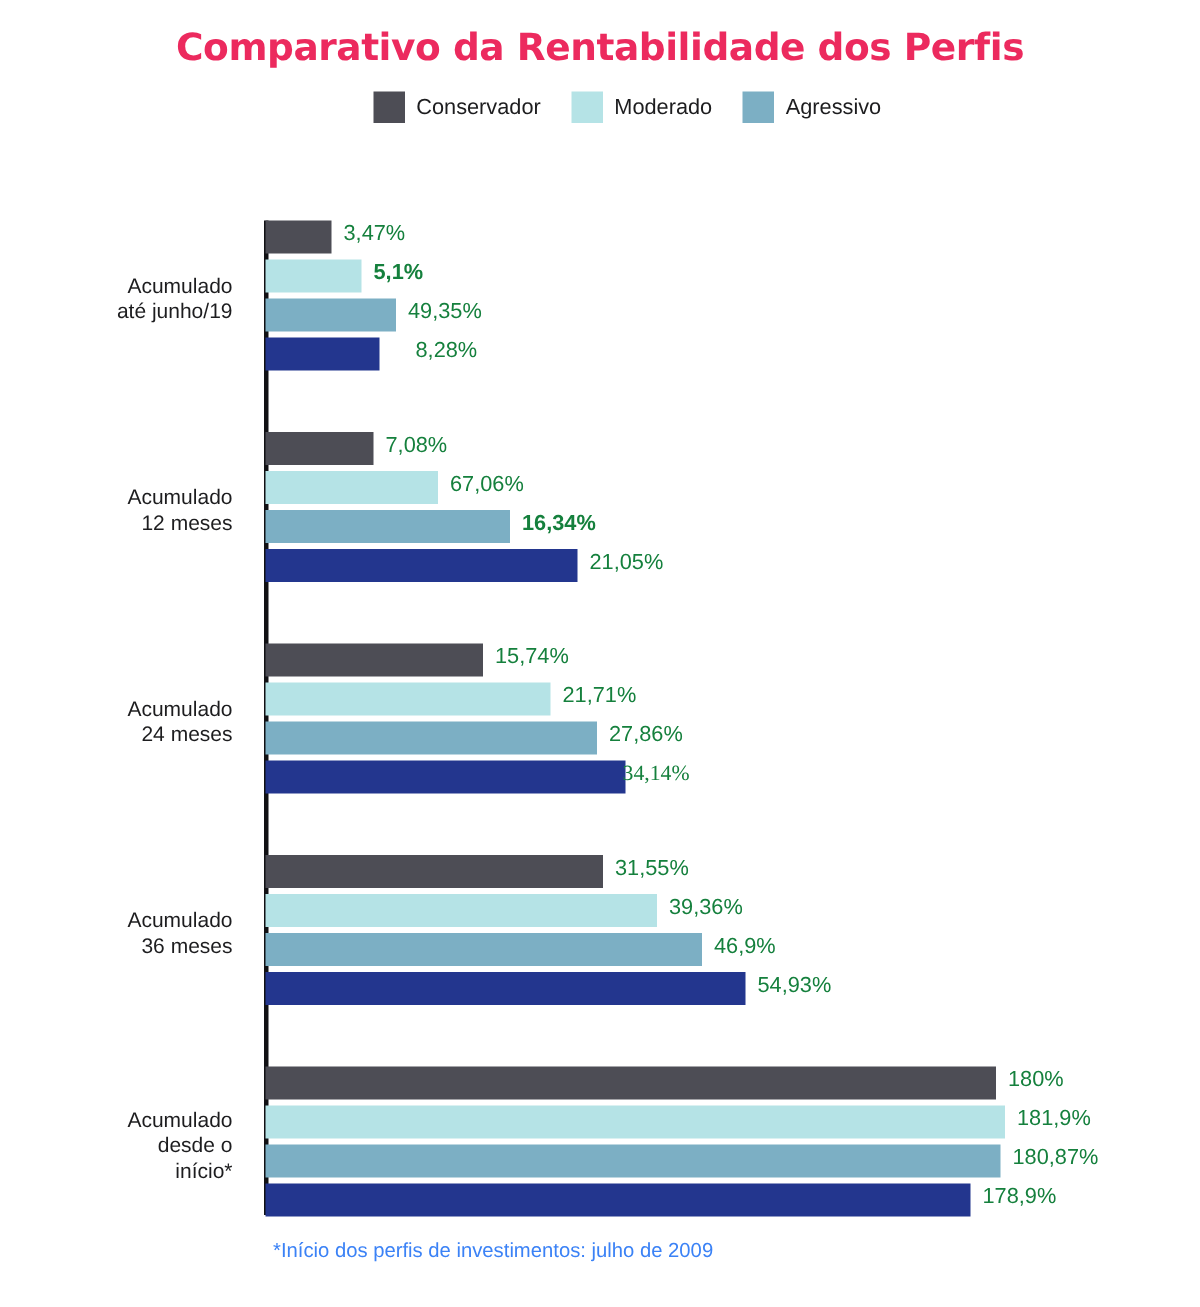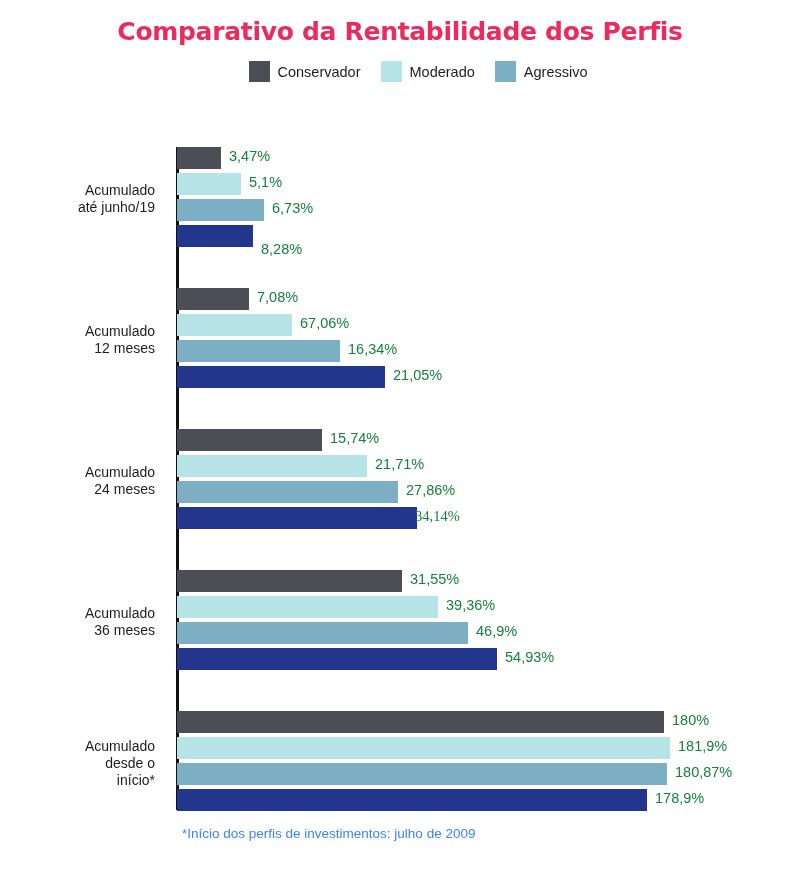"5,1%" div.bar-value { font-weight: none -> bold }
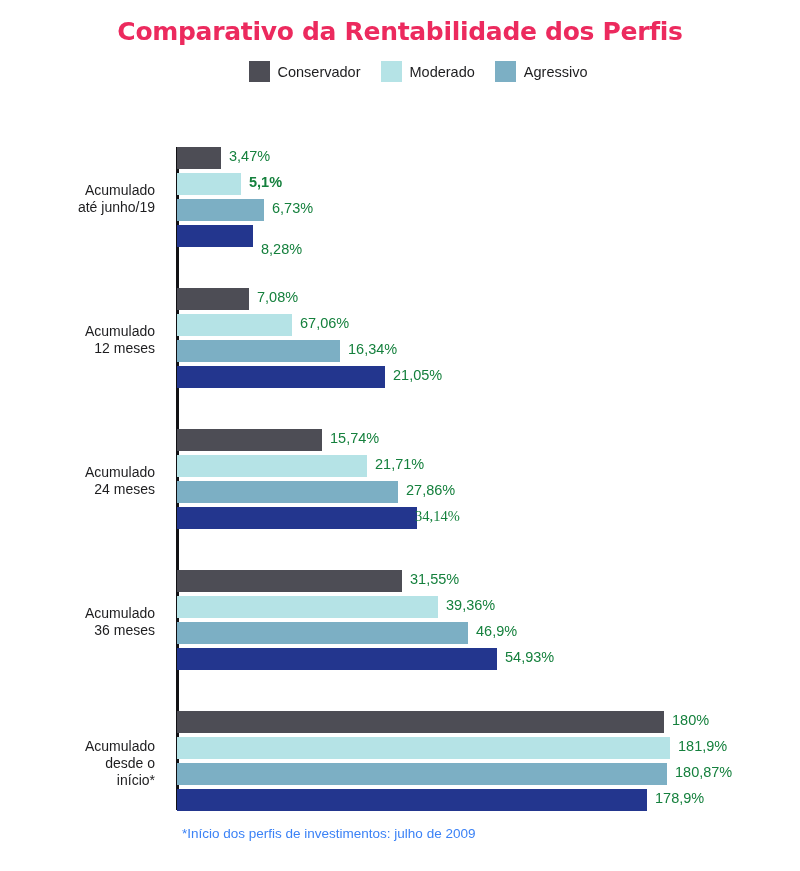"6,73%" div.bar-value { text: 6,73% -> 49,35% }
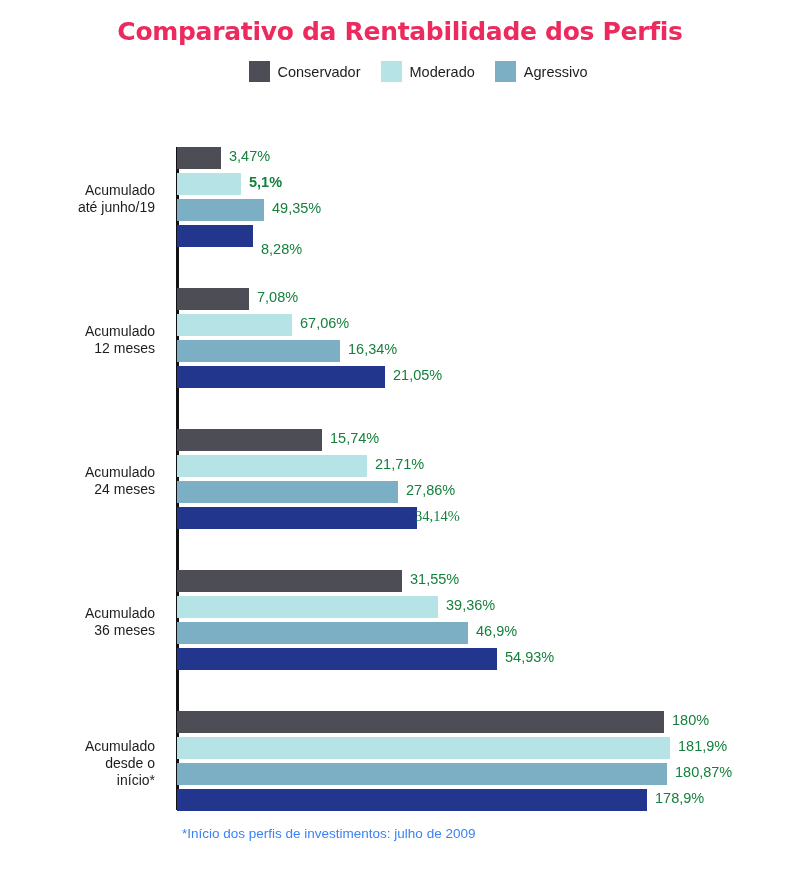"8,28%" div.bar-value { left: 84px -> 100px; margin-top: 15px -> none }
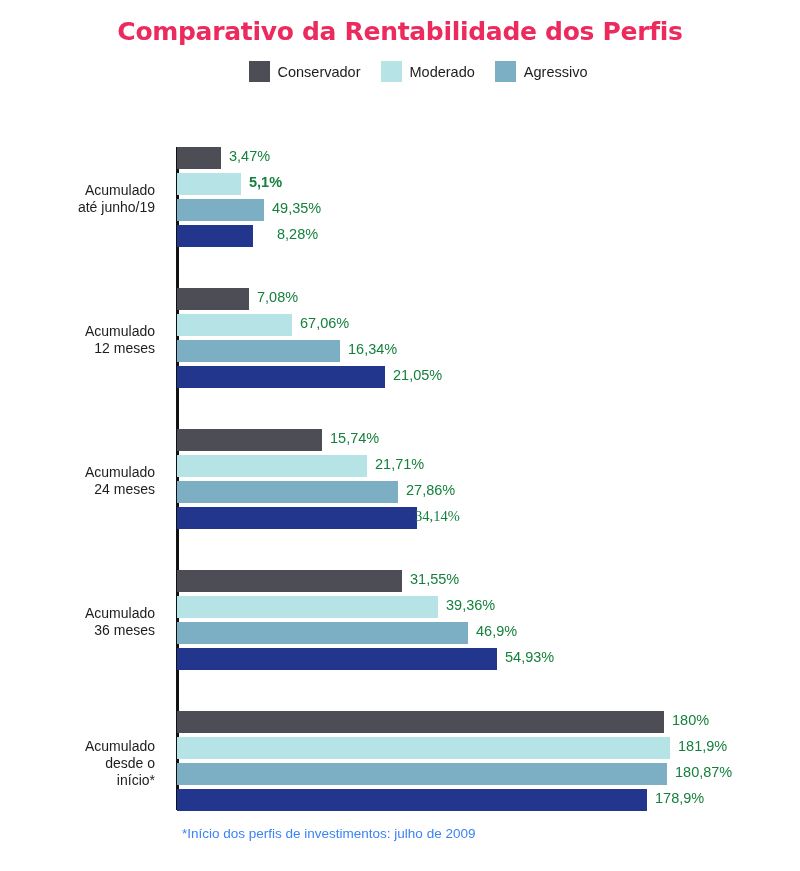"16,34%" div.bar-value { font-weight: none -> bold }
